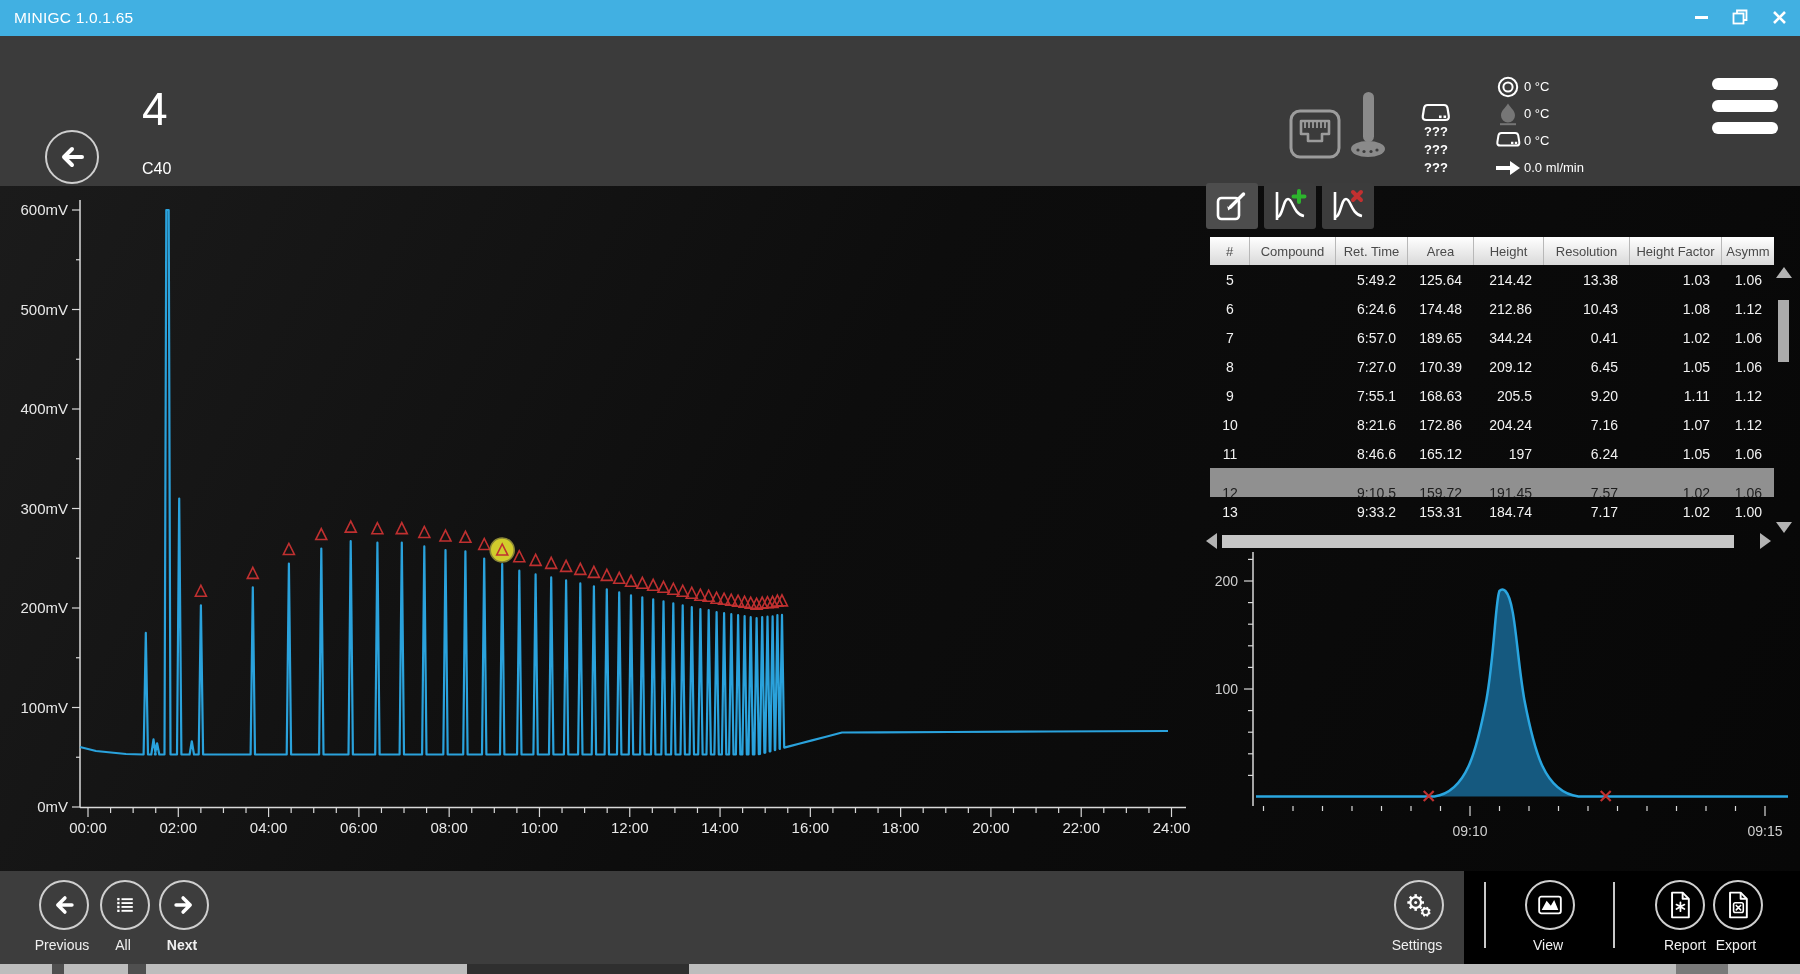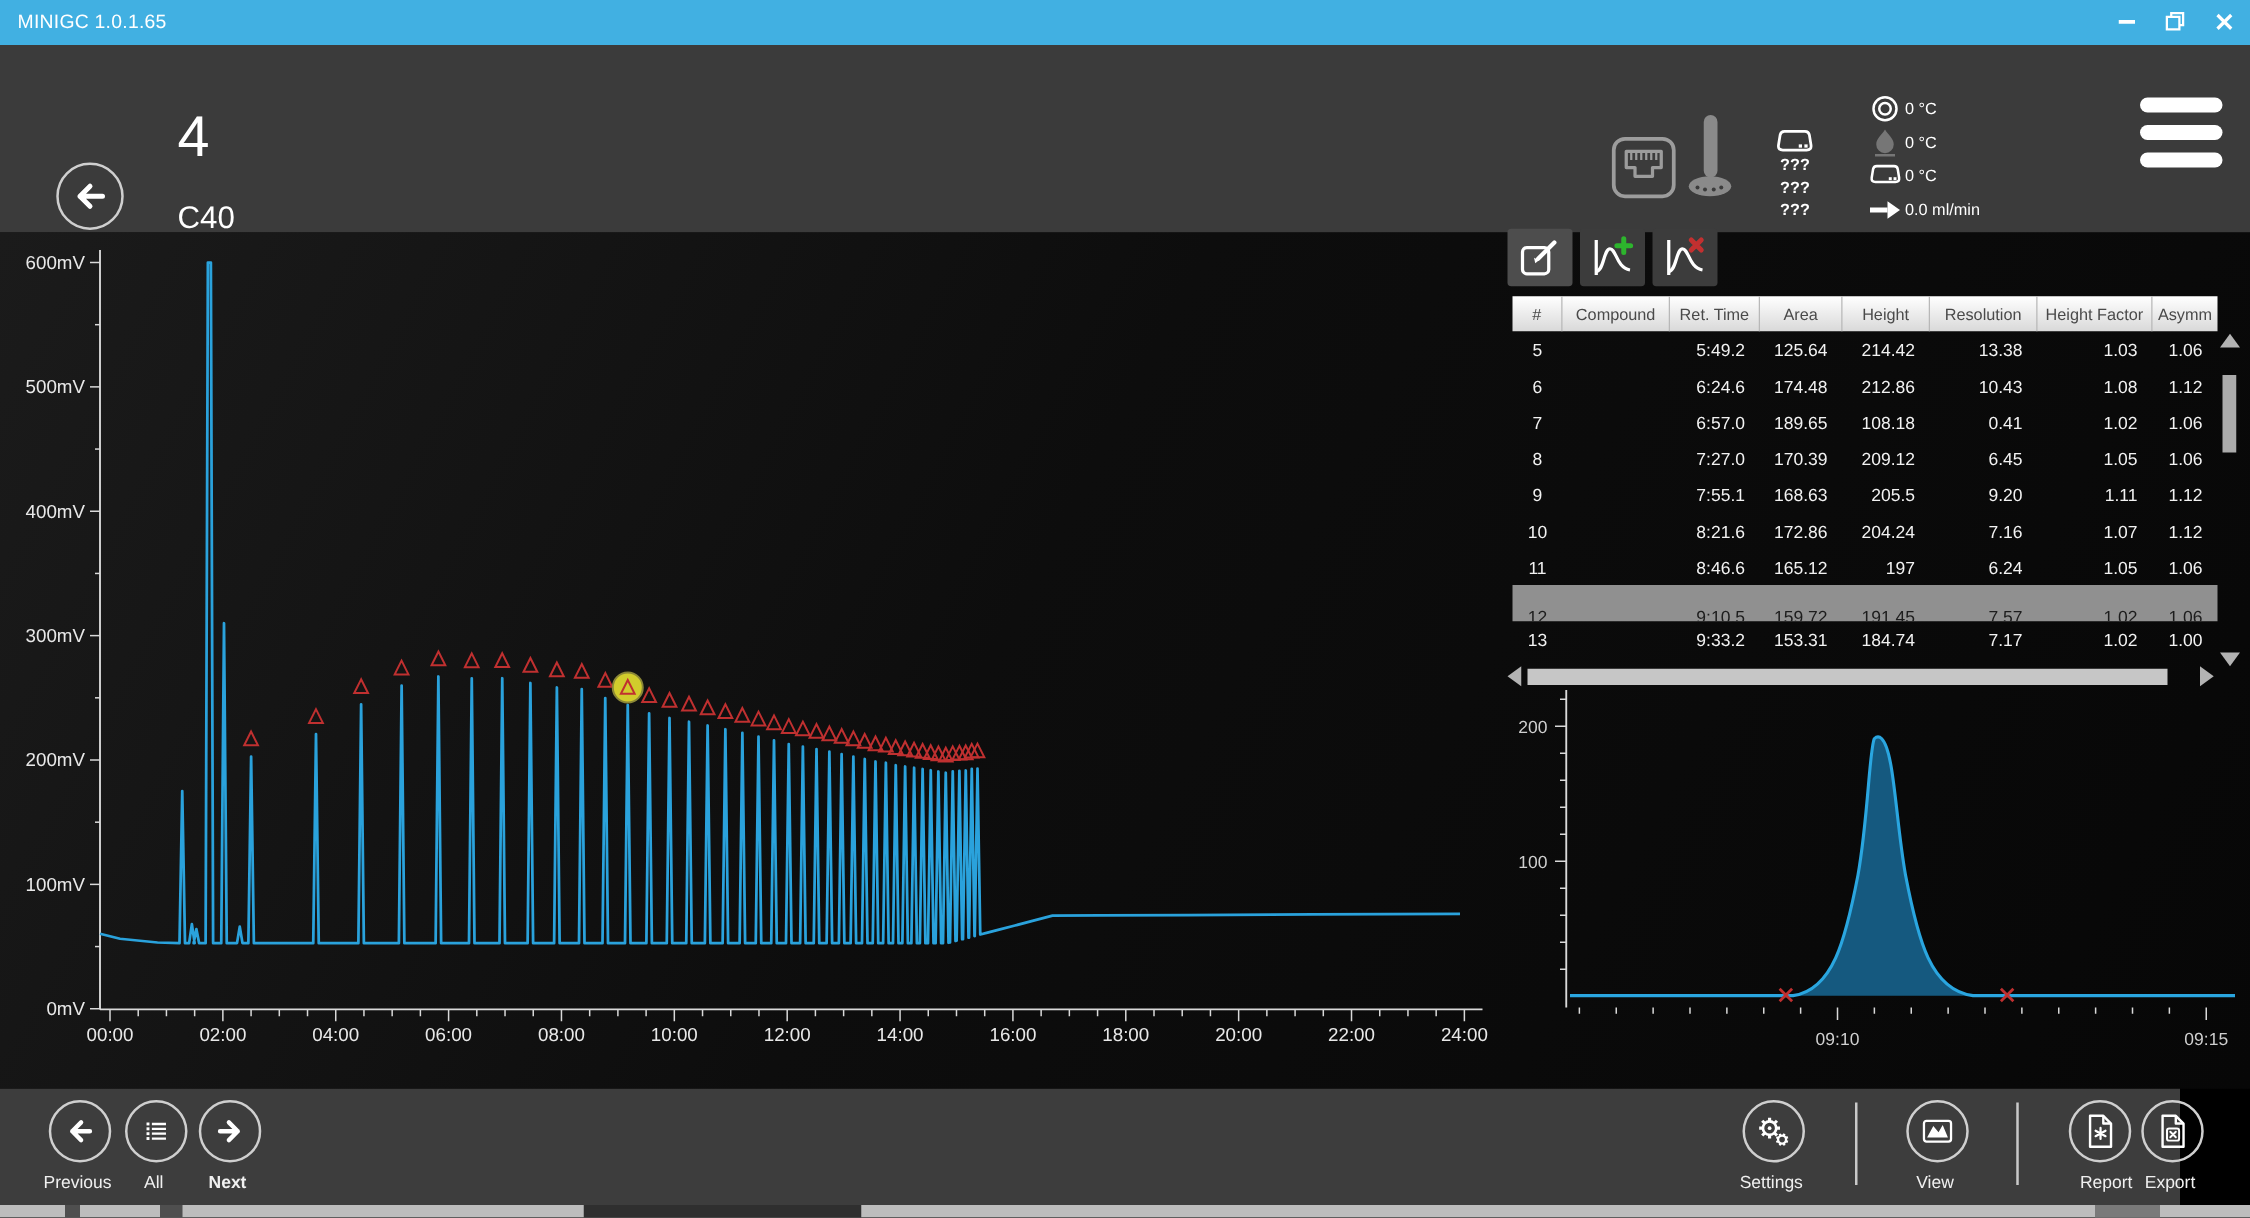"C40" .runname { font-size: 25px -> 16px }
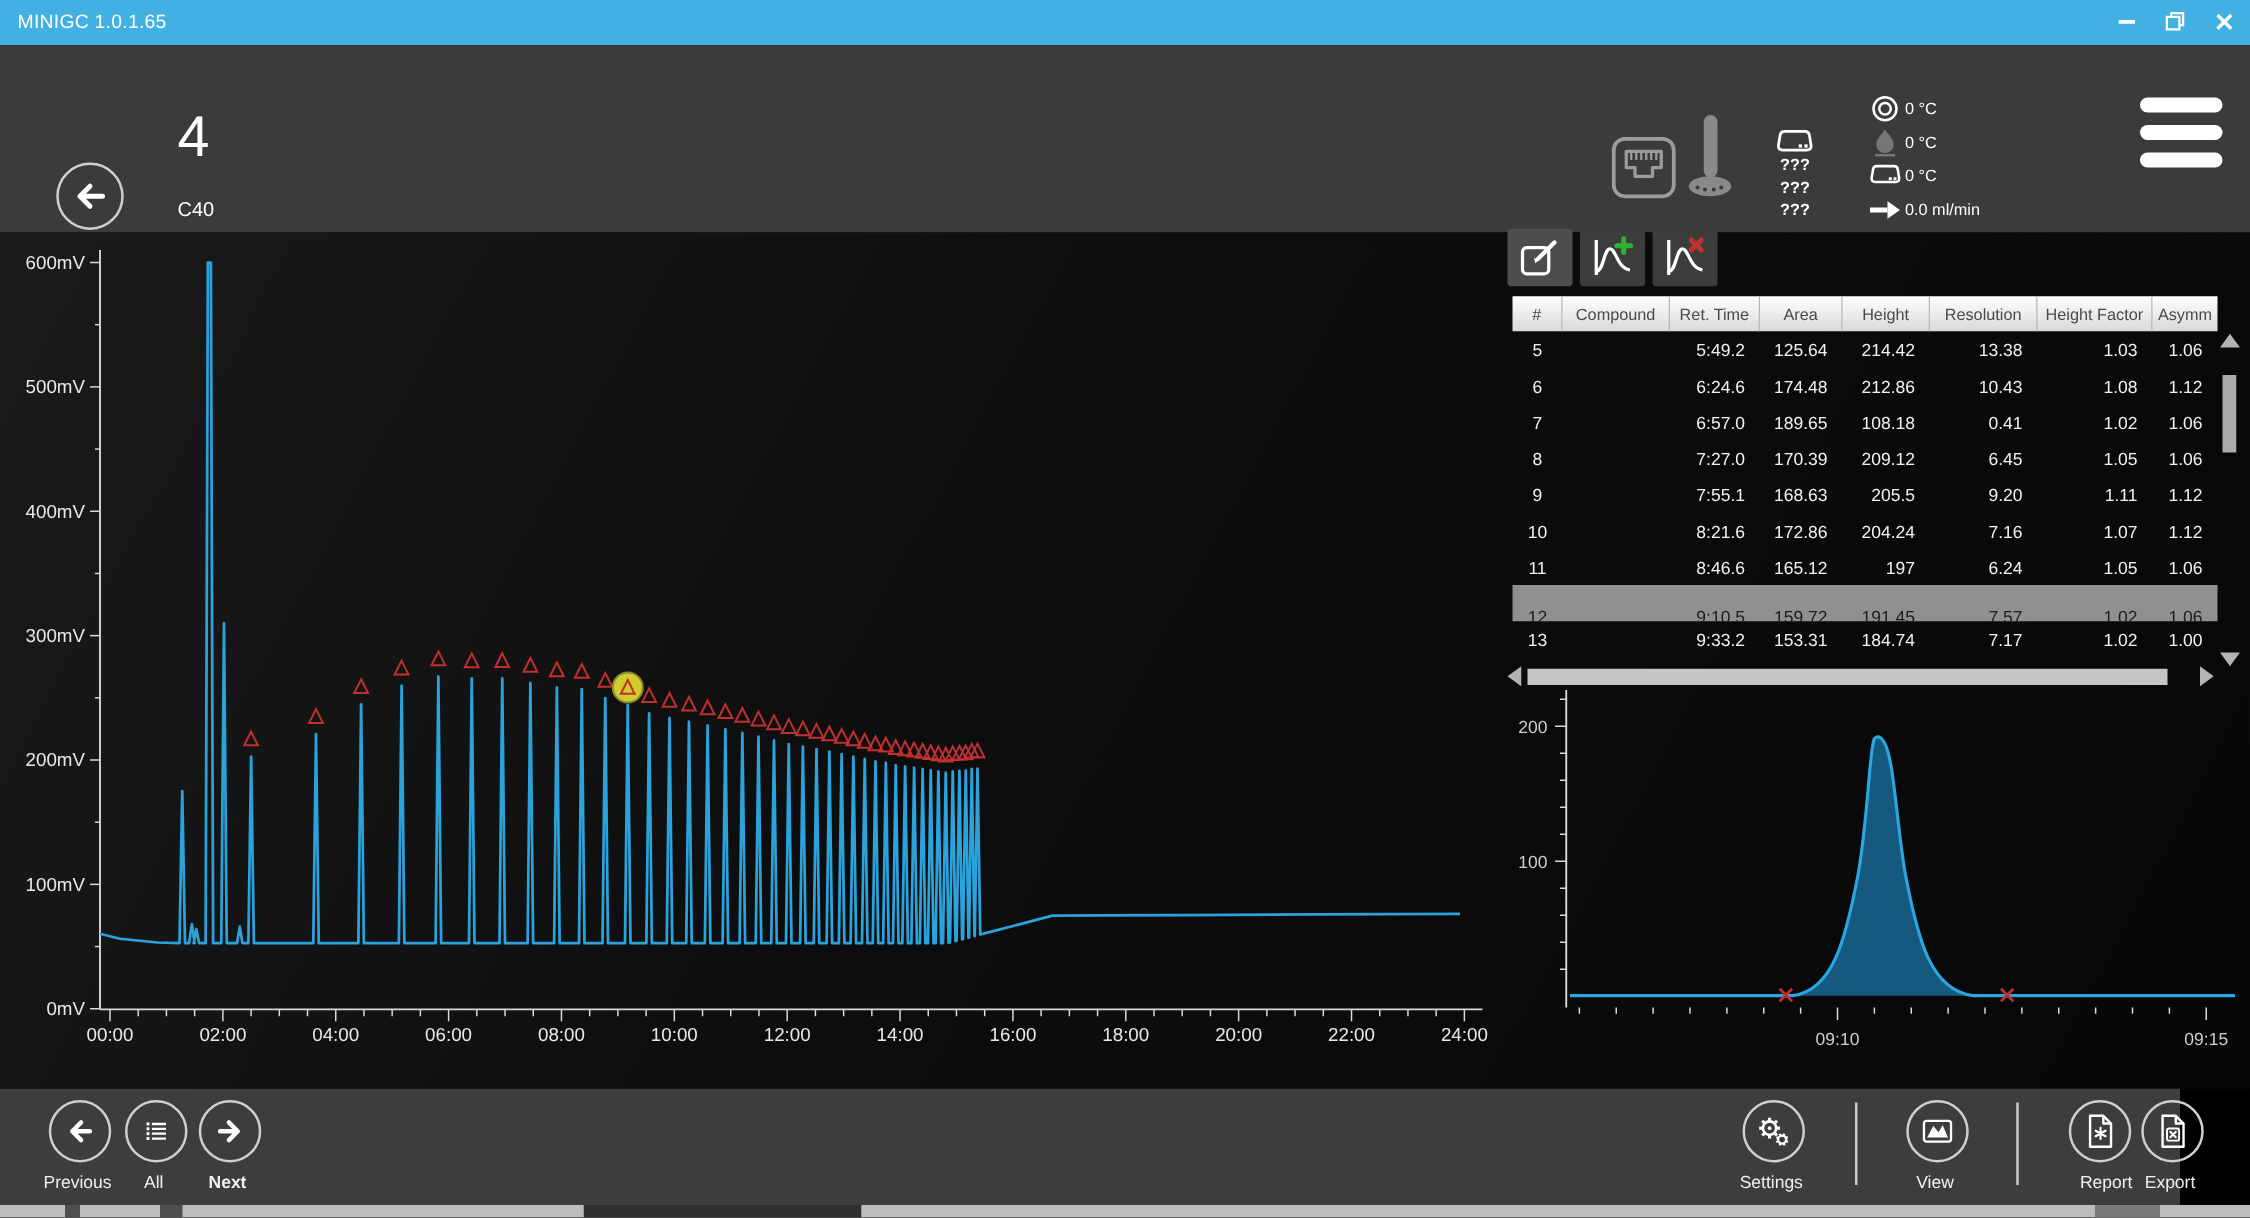"108.18" div.td { text: 108.18 -> 344.24 }
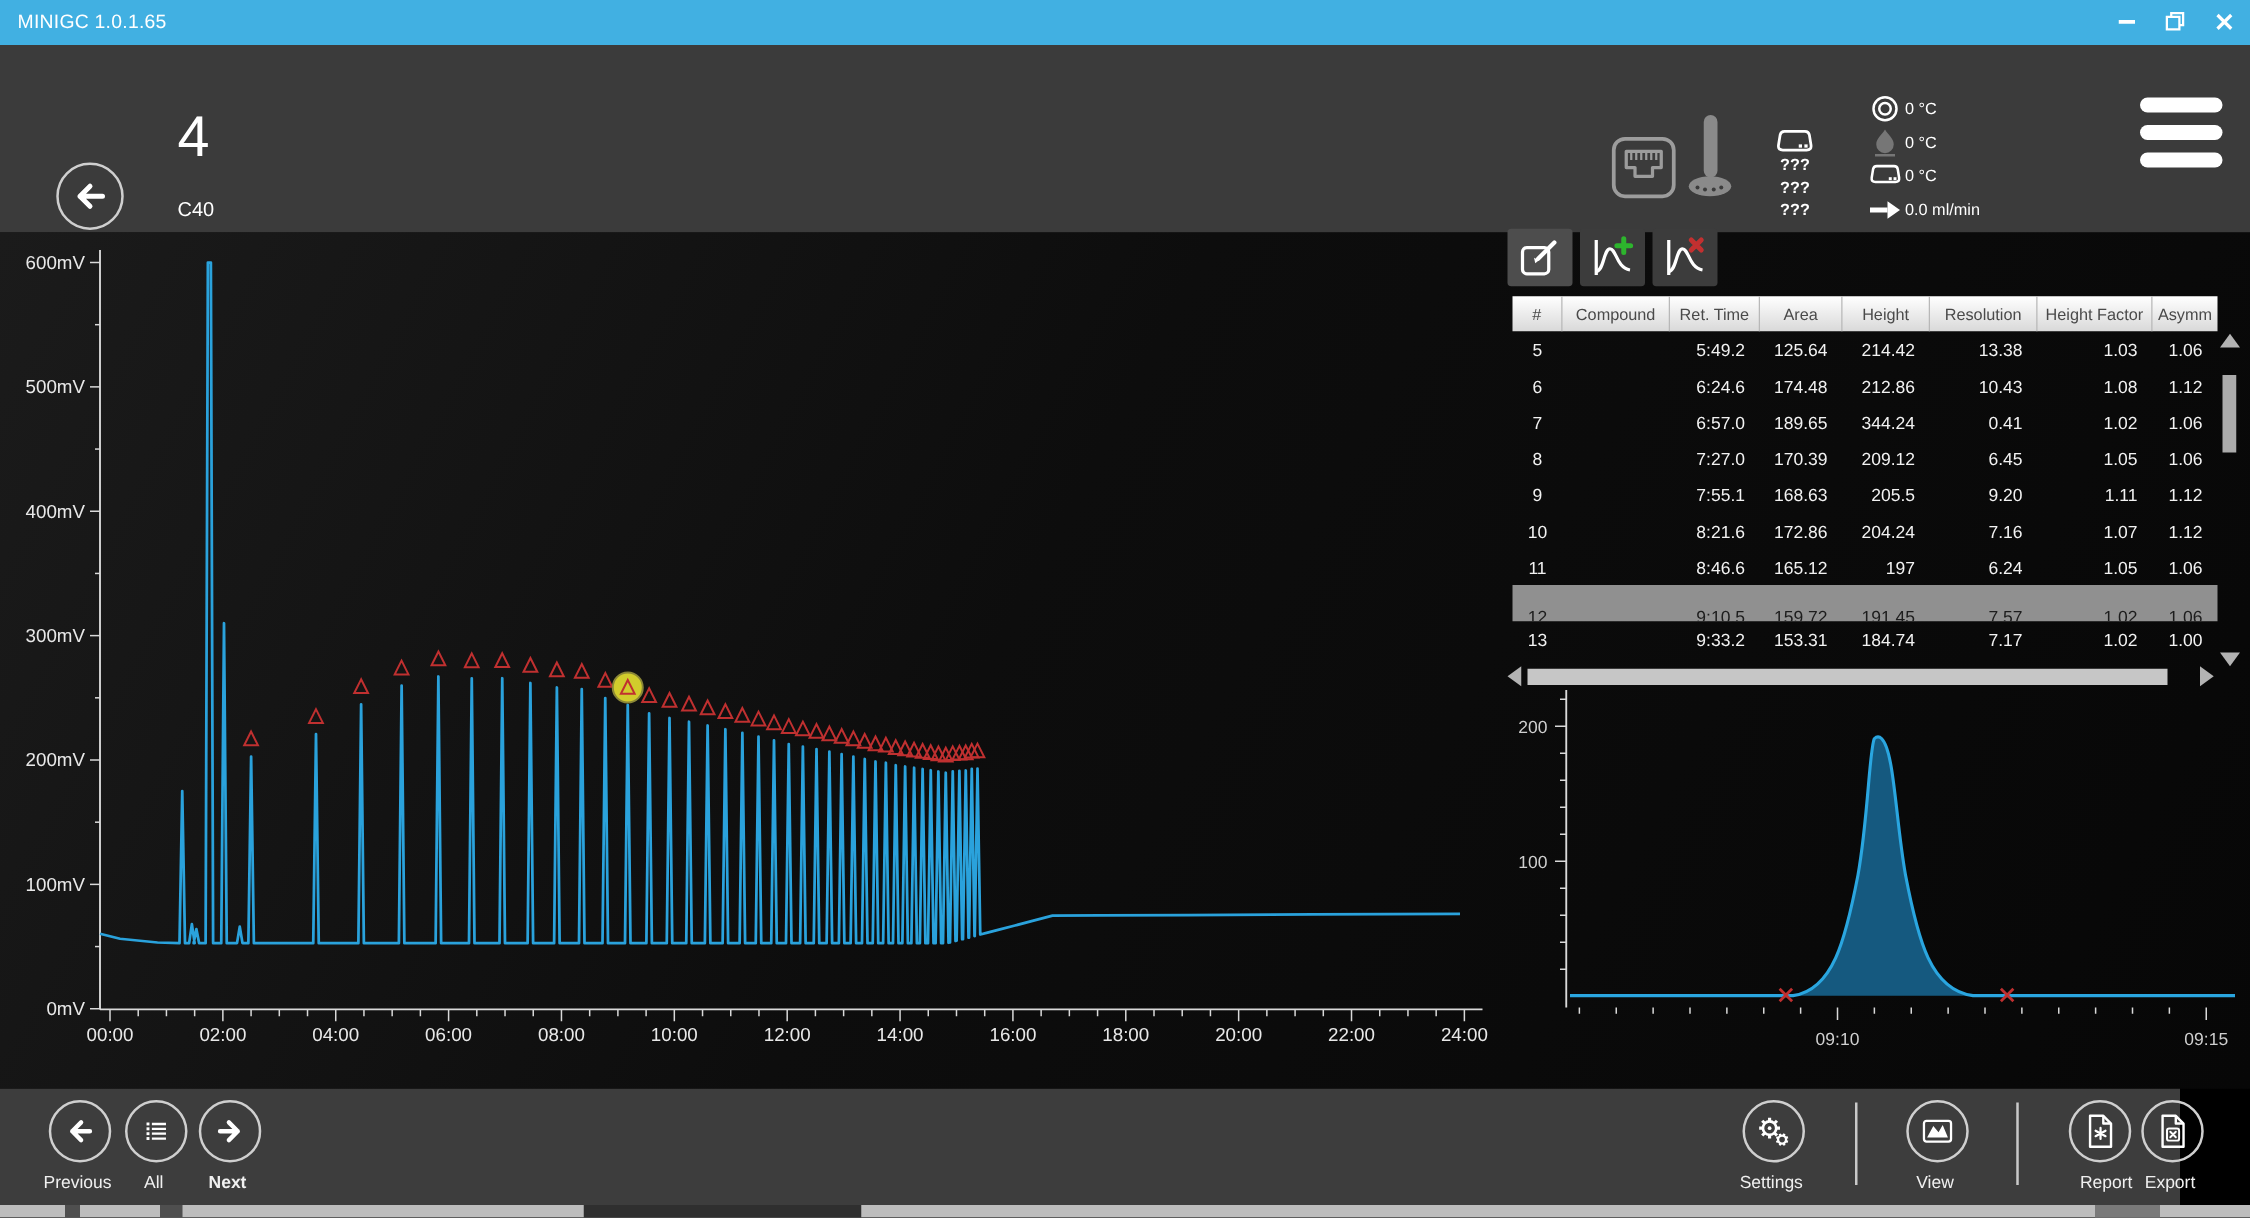"Previous" .bottombar { width: 1744px -> 1464px }
